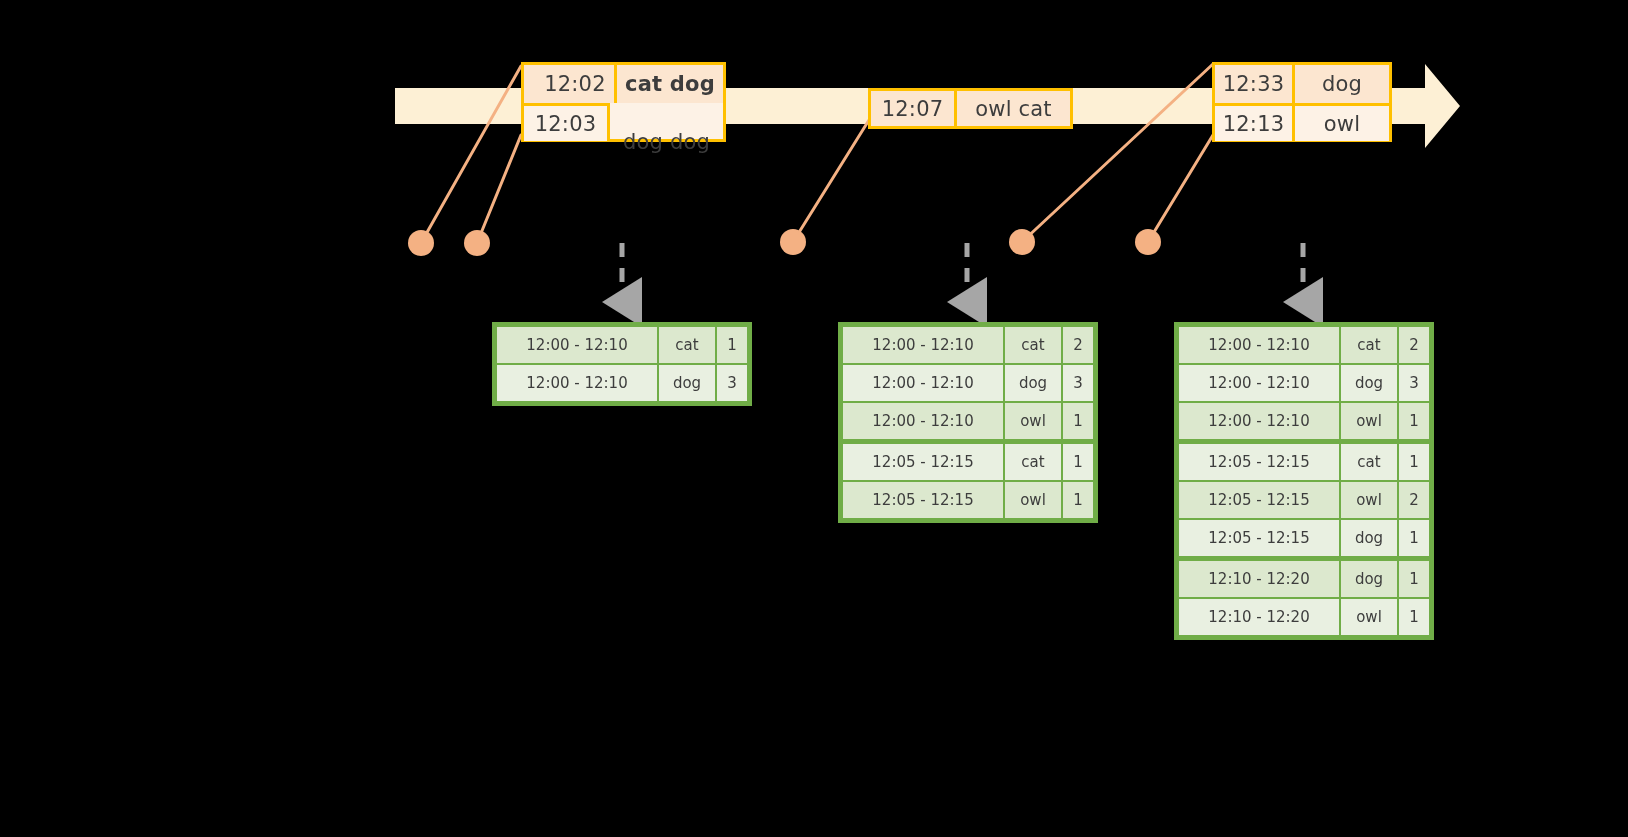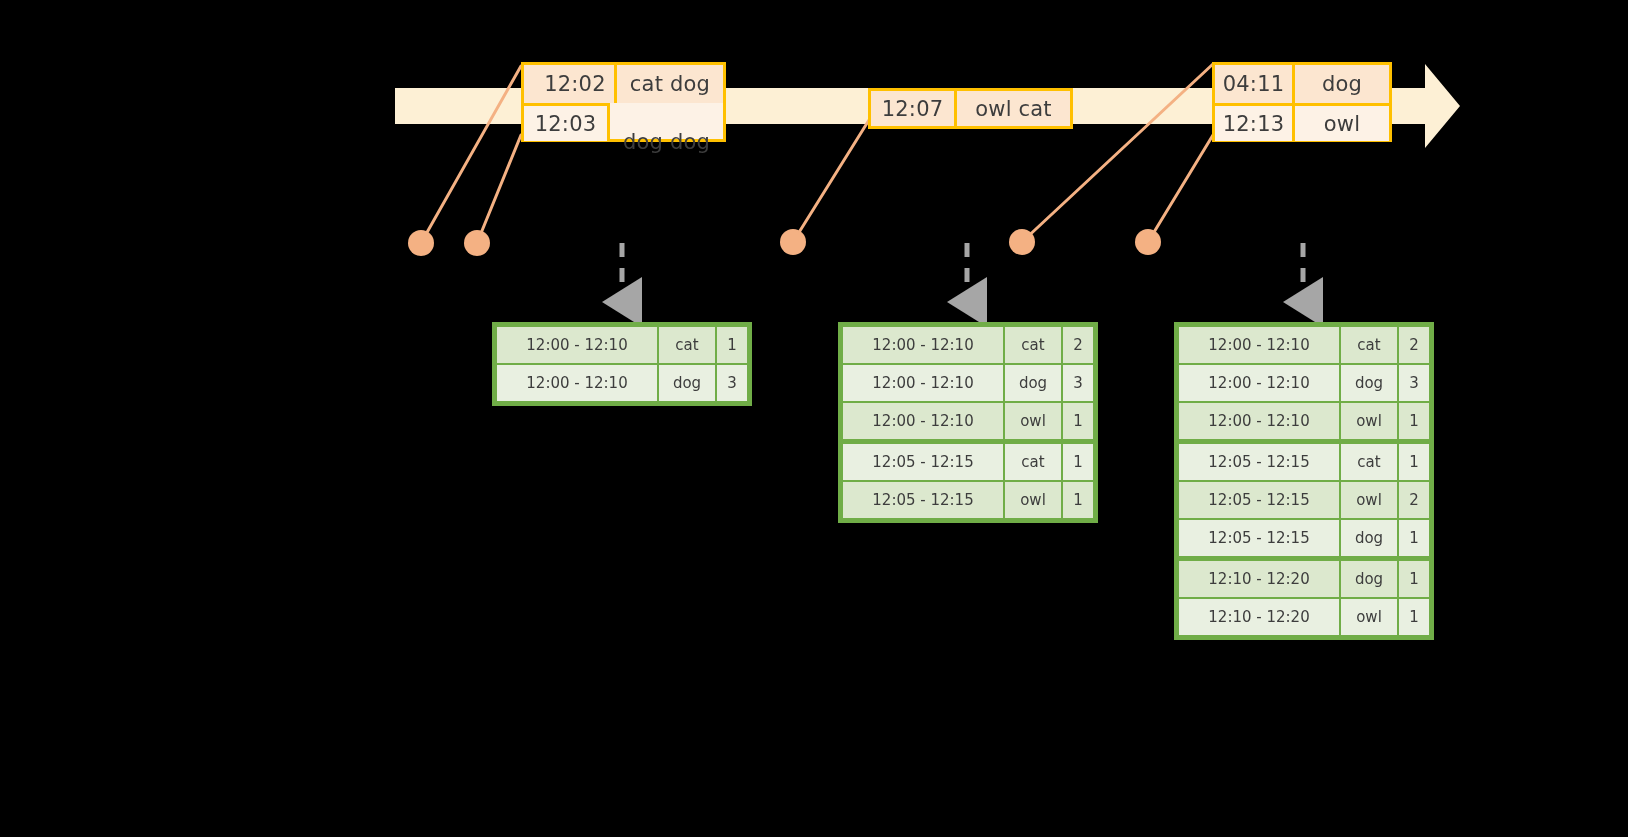"cat dog" div.event-cell { font-weight: none -> bold }
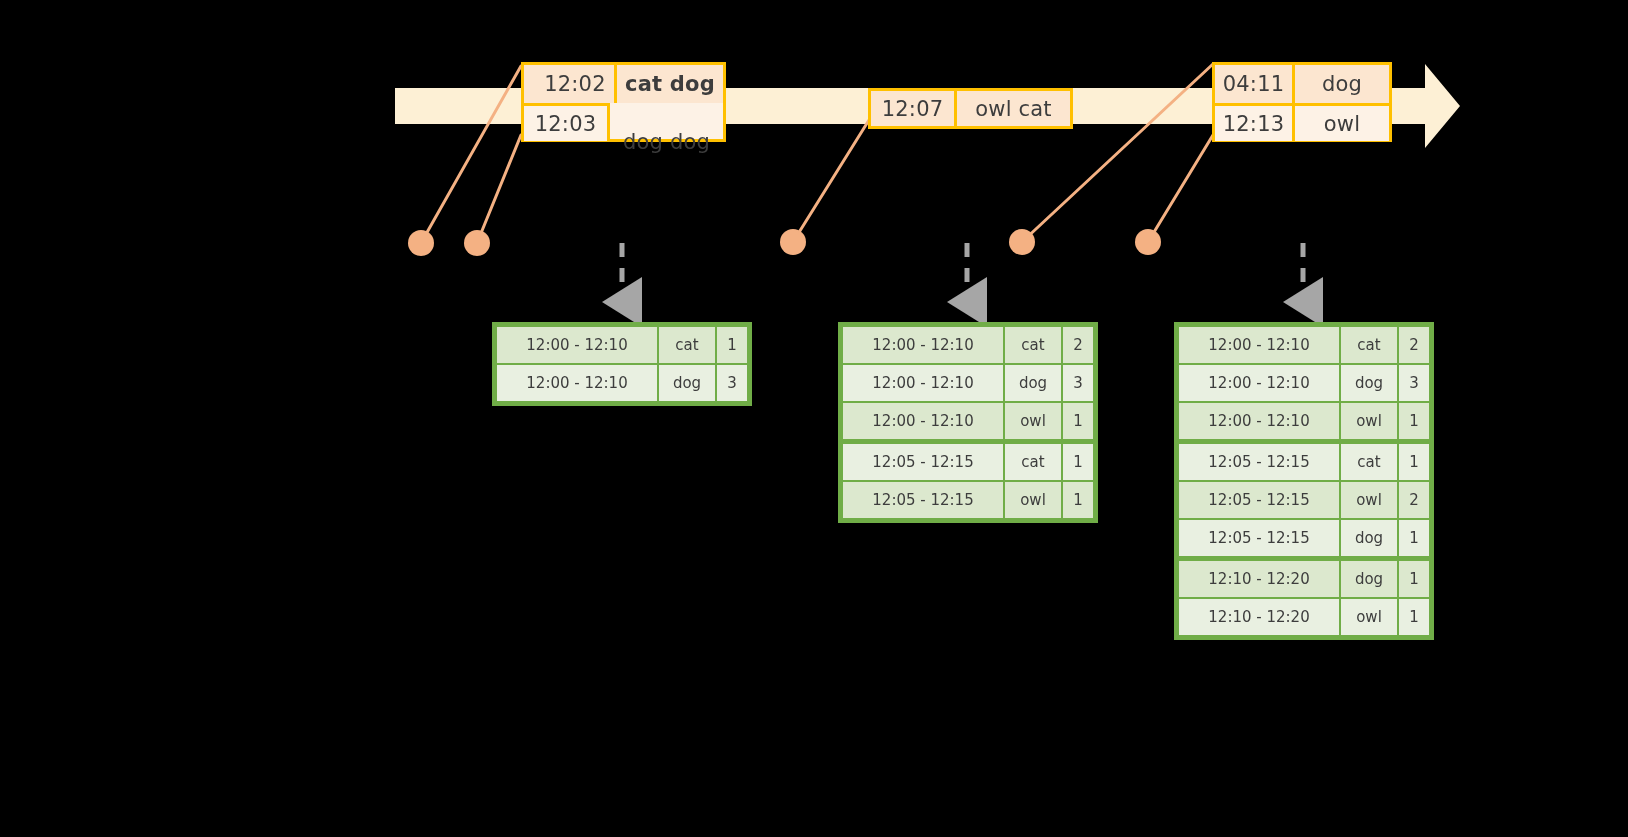"04:11" div.event-cell { text: 04:11 -> 12:33 }
